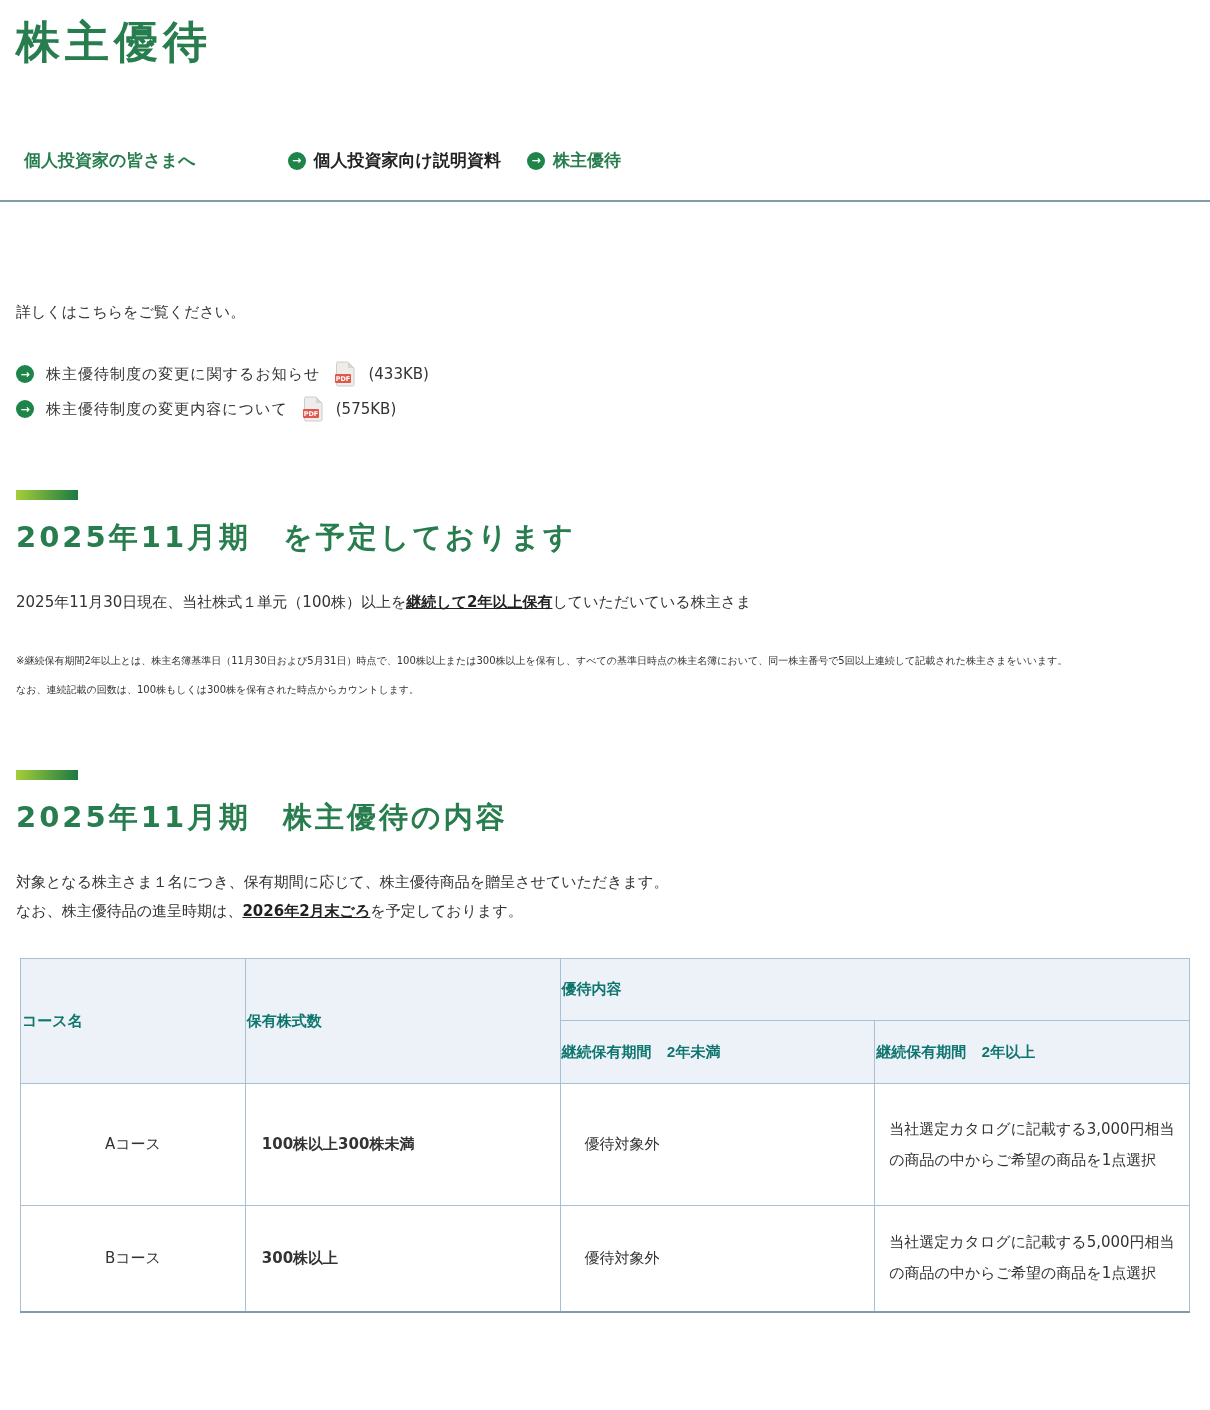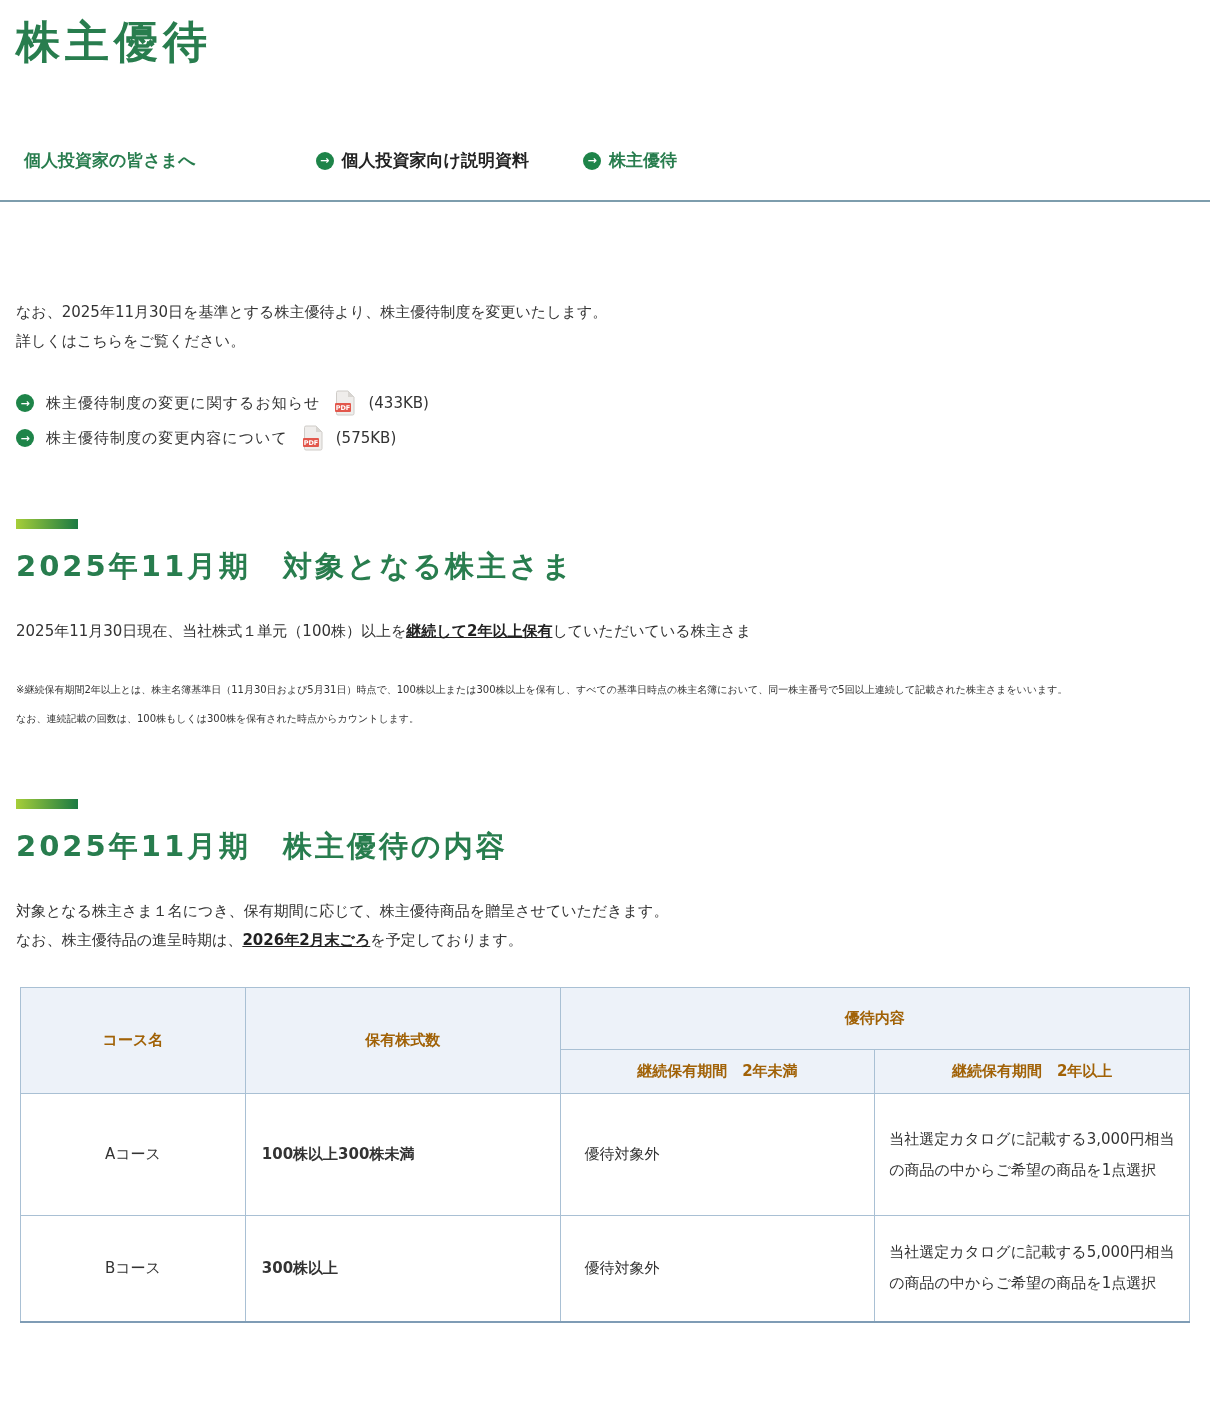"個人投資家の皆さまへ" .breadcrumb { gap: 28px -> none }
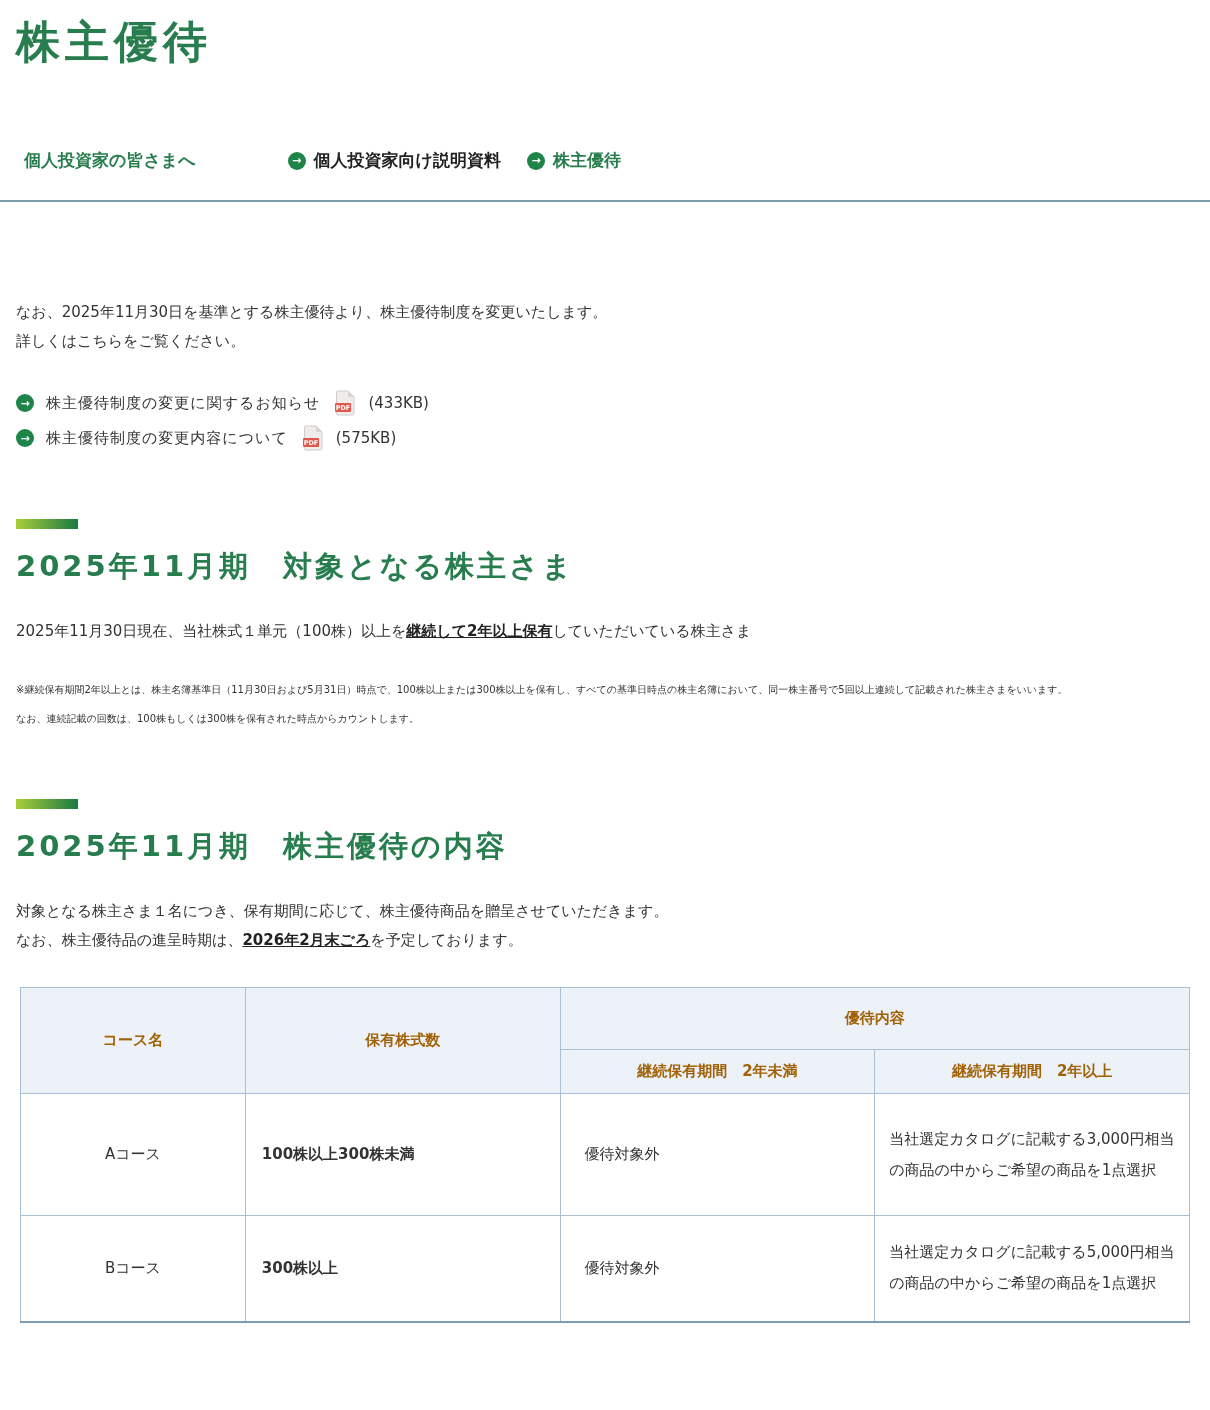"なお、2025年11月30日を基準とする株主優待より、株主優待制度を変更いたしま" p { html: <p>なお、2025年11月30日を基準とする株主優待より、株主優待制度を変更いたします。</p> -> none }
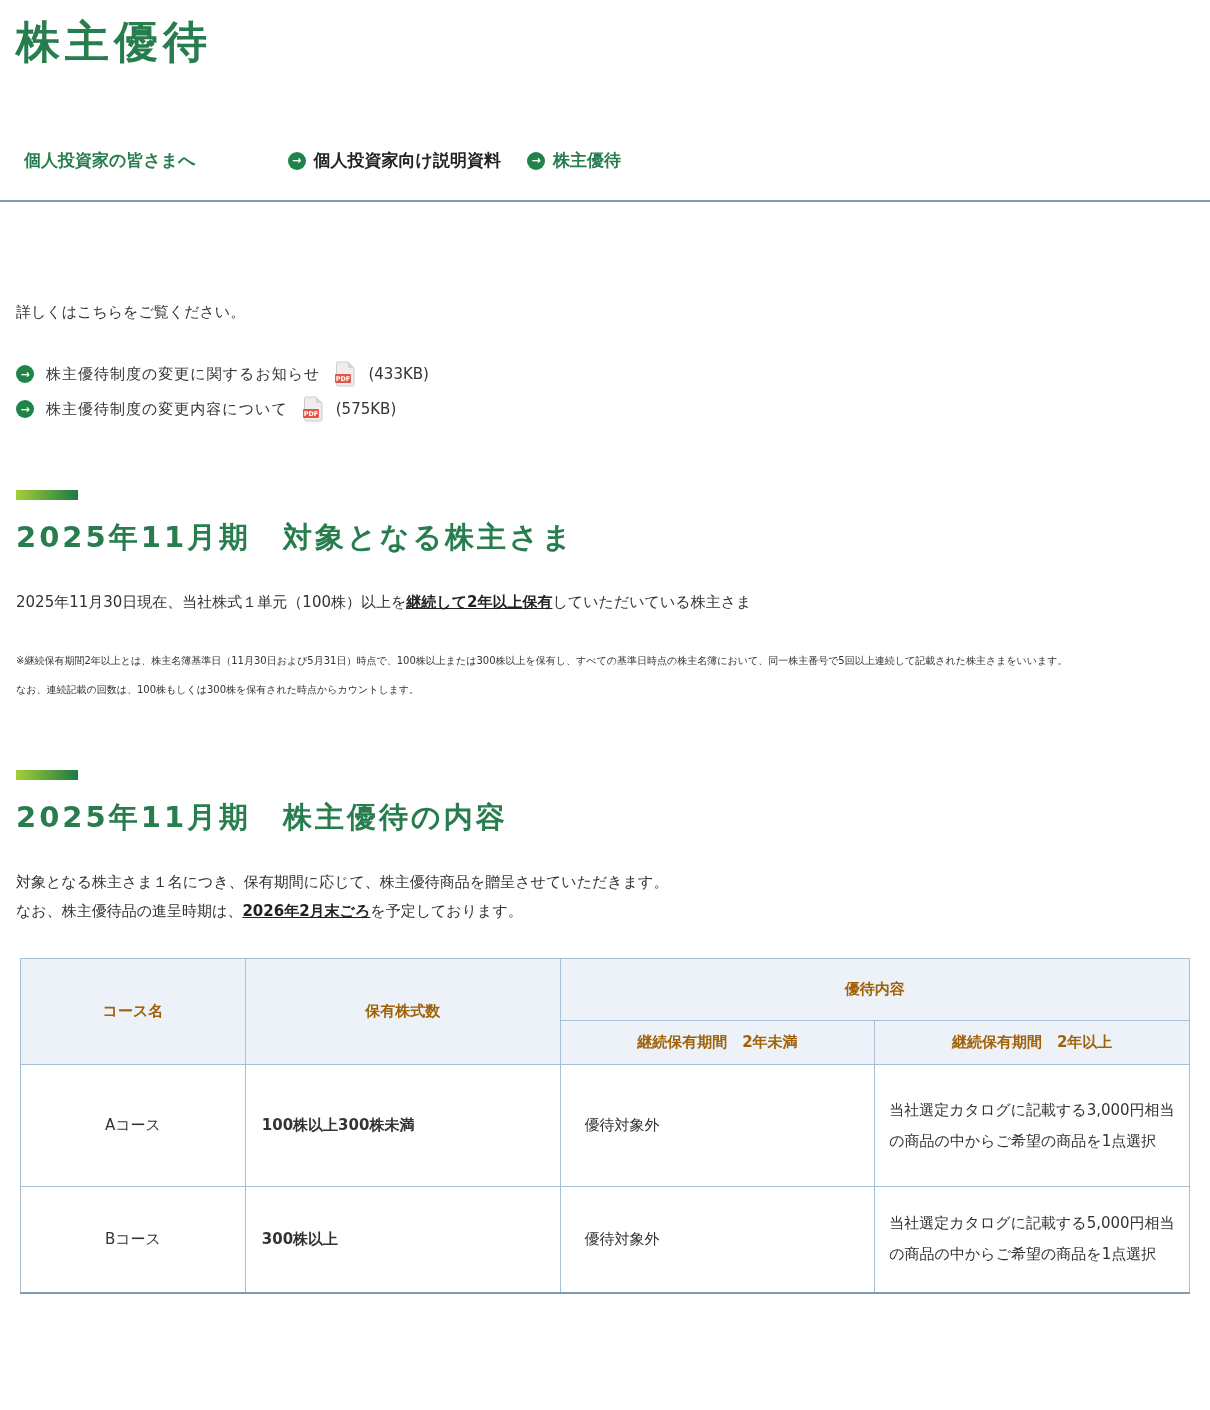"2025年11月期 対象となる株主さま" h2.section-title { text: 対象となる株主さま -> を予定しております }
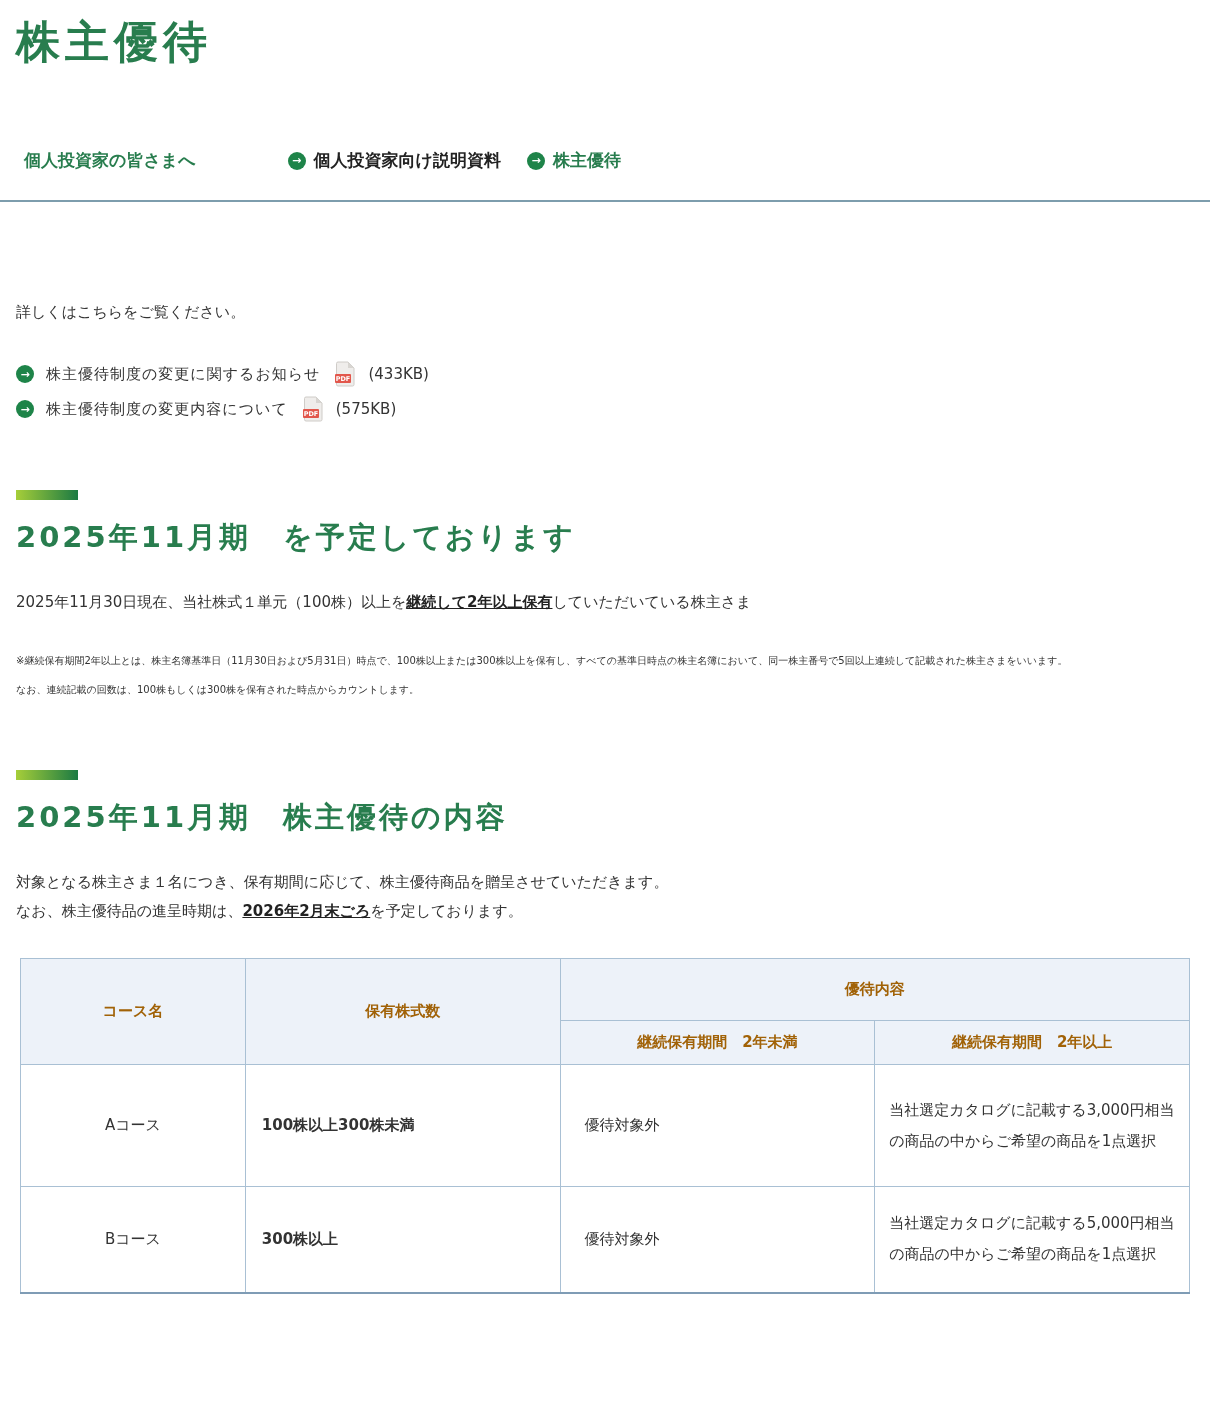"優待内容" .benefit-table th { color: #a16207 -> #0f766e; text-align: center -> left }
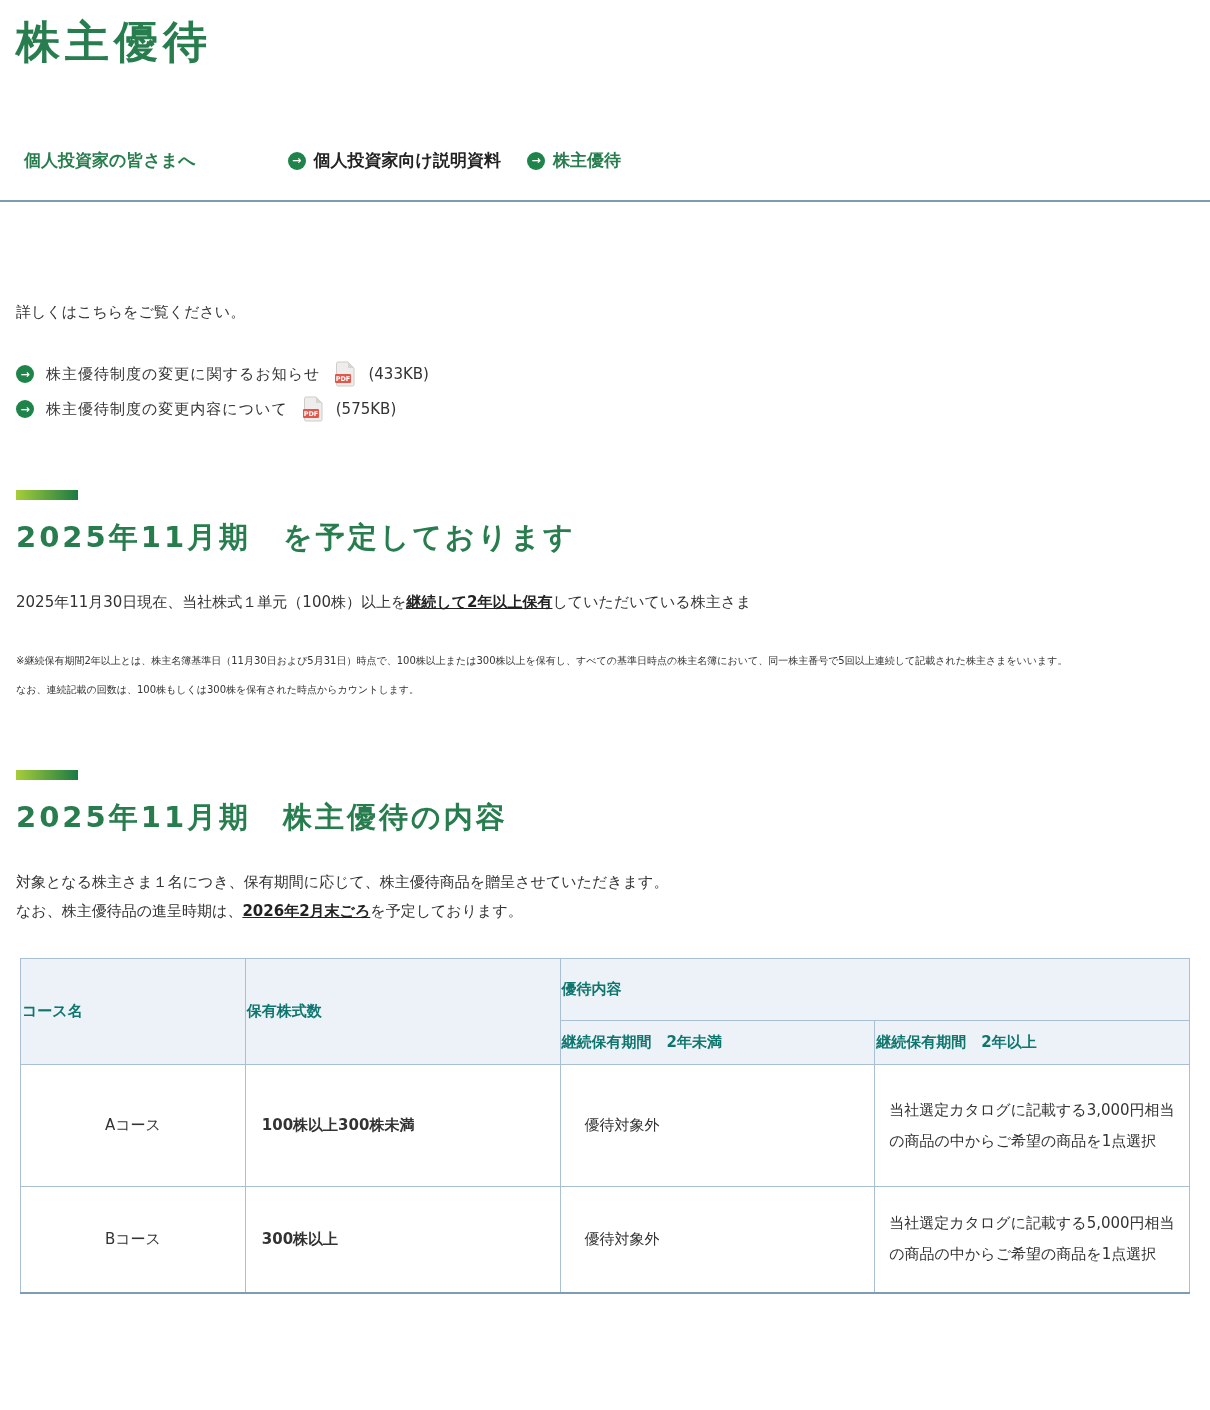"継続保有期間 2年未満" .head-sub th { font-family: none -> Liberation Mono, monospace; height: 44px -> 63px }
